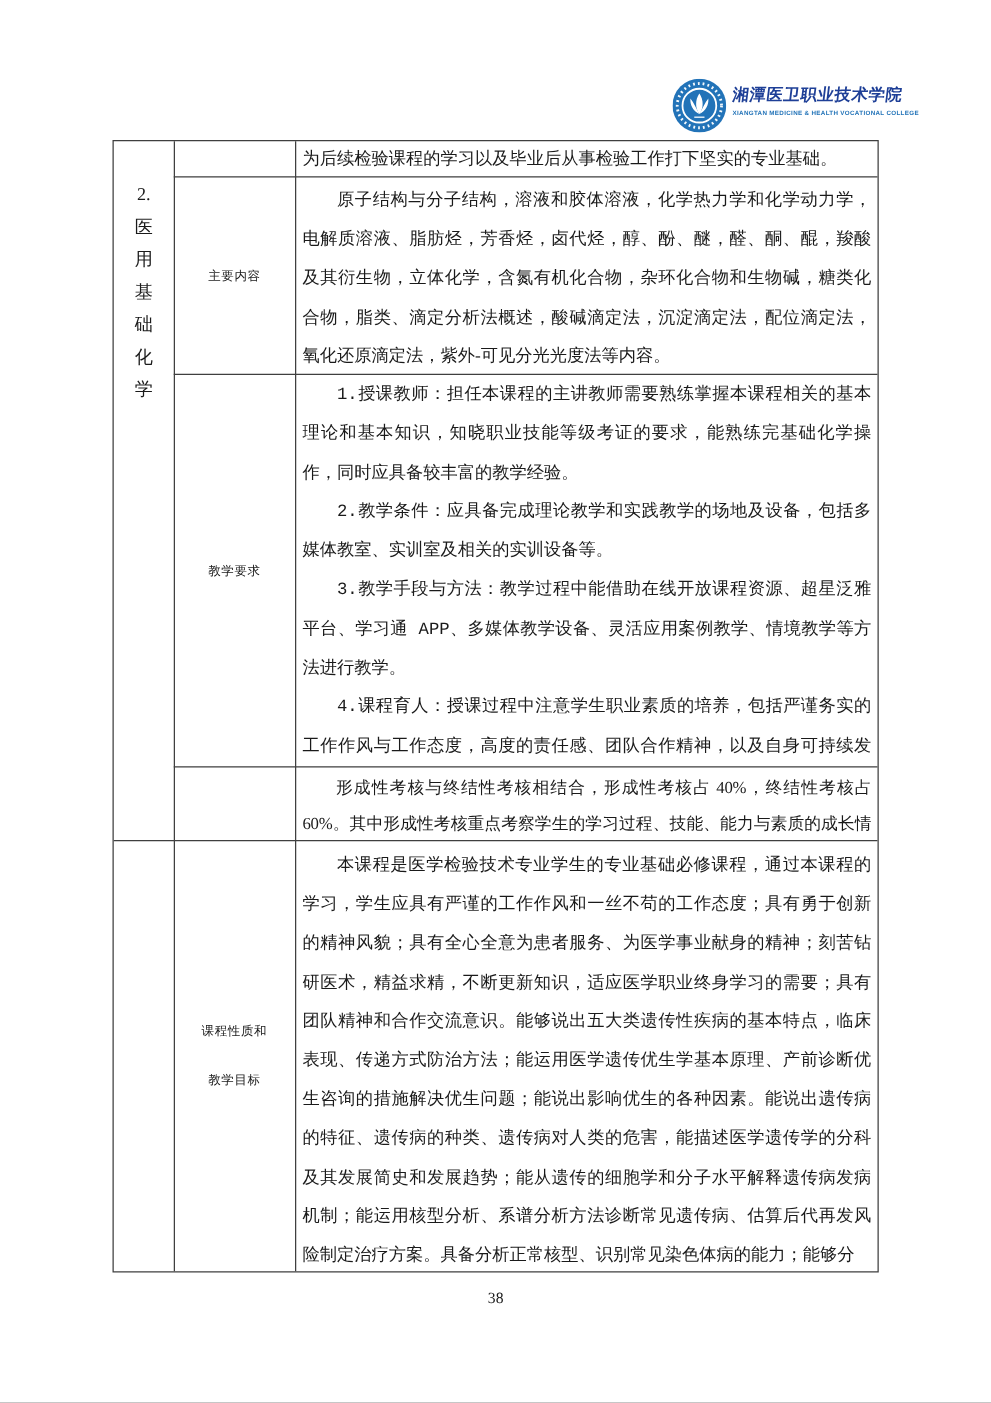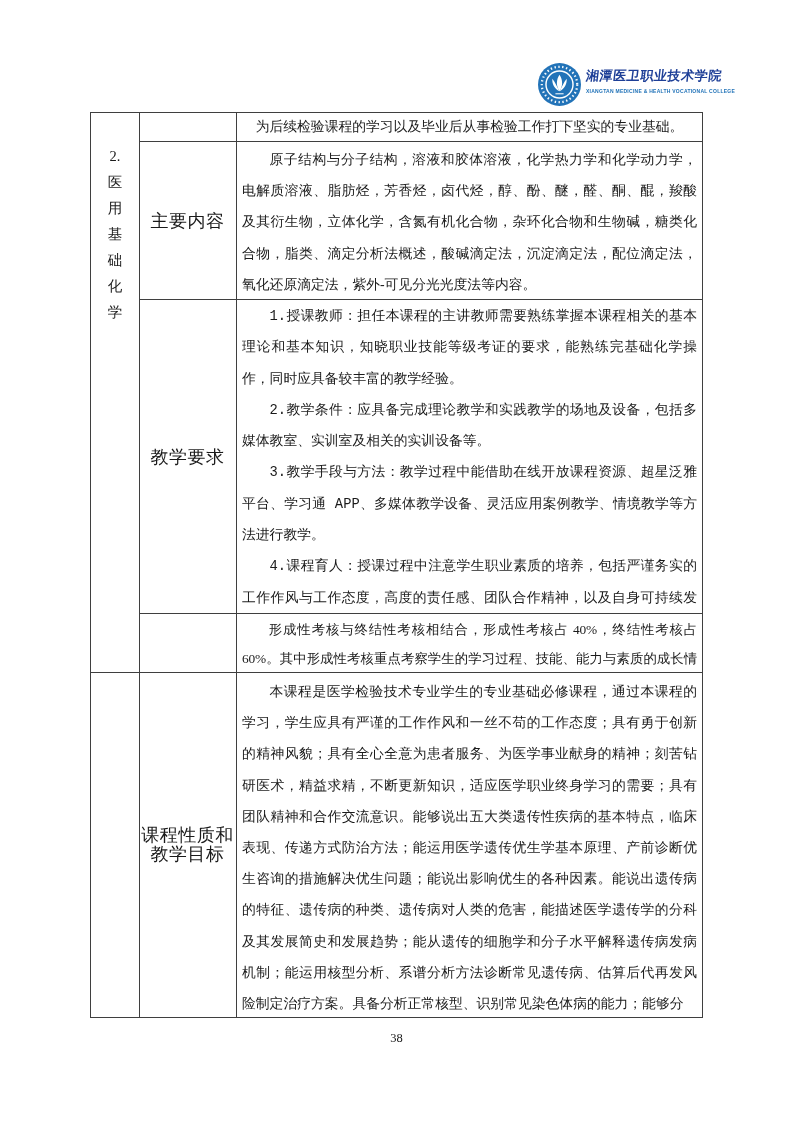"为后续检验课程的学习以及毕业后从事检验工作打下坚实的专业基础。" .txt-carry { text-align: center -> left }
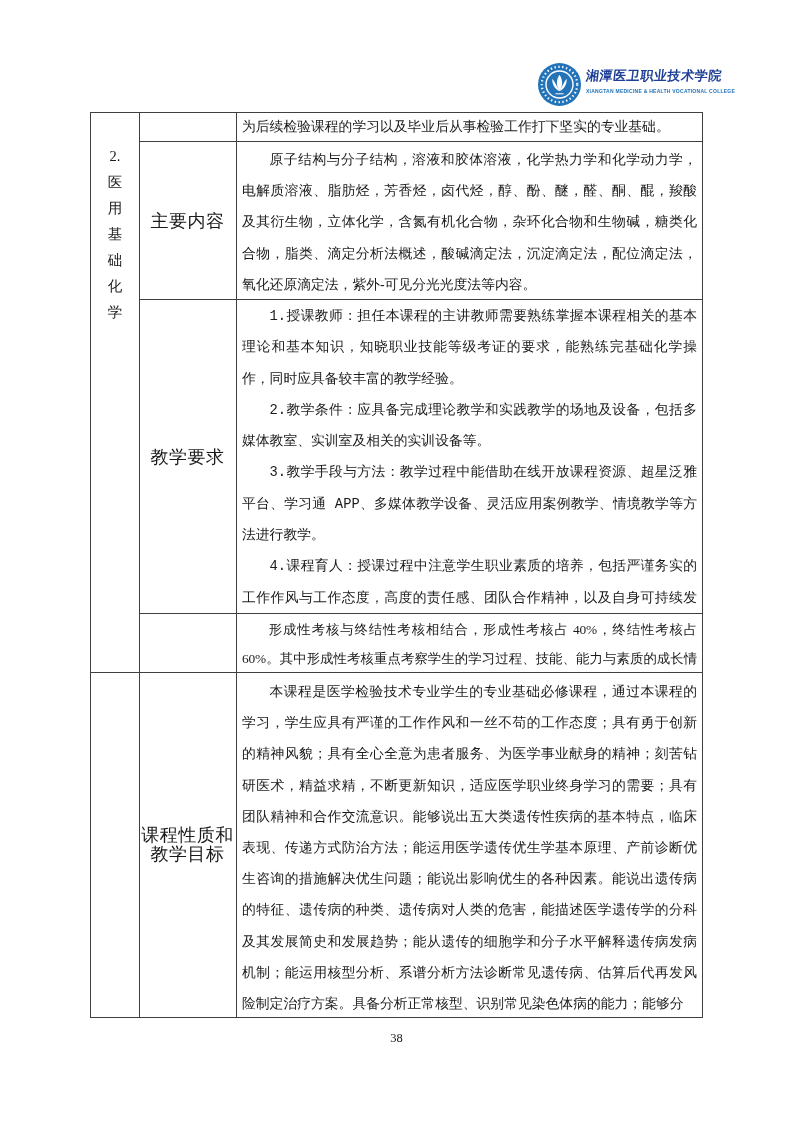"主要内容" .label-cell { font-size: 18px -> 10px }
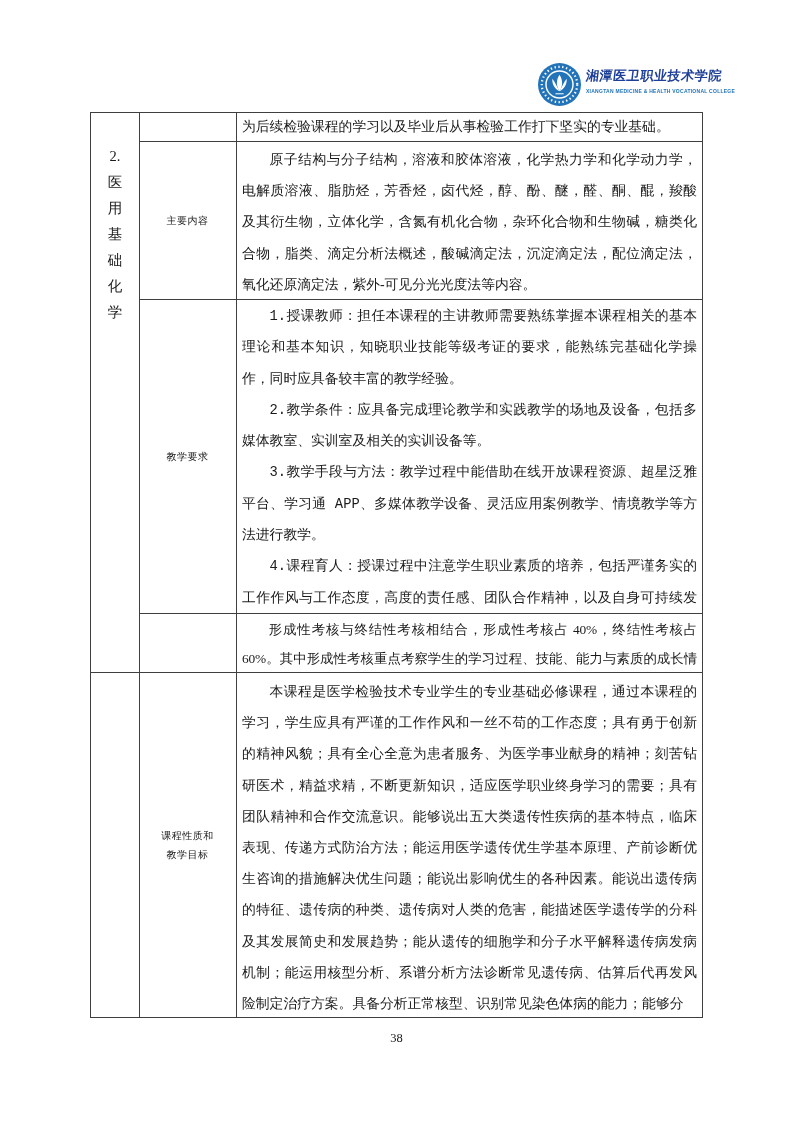"课程性质和" .lab-nature { line-height: 19px -> 39px }
